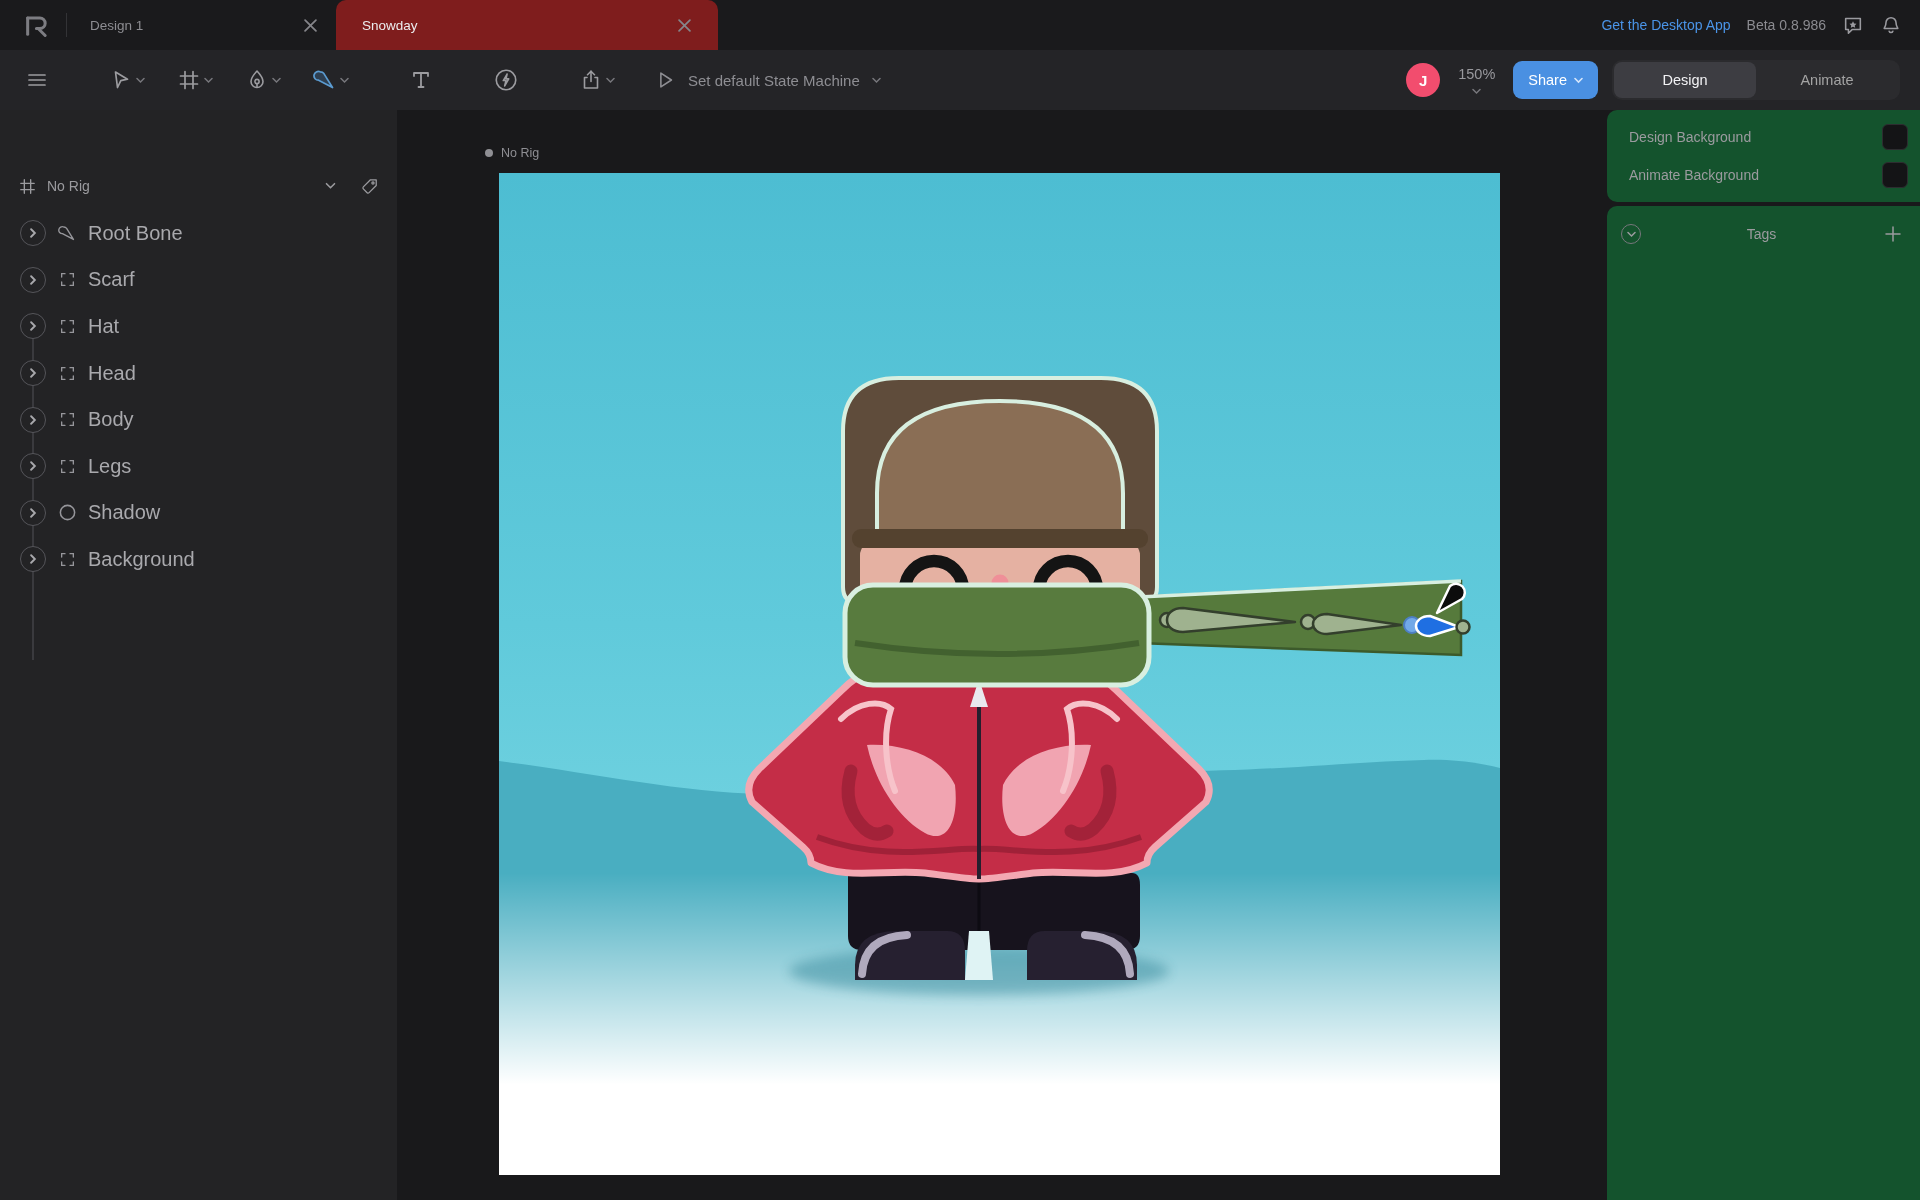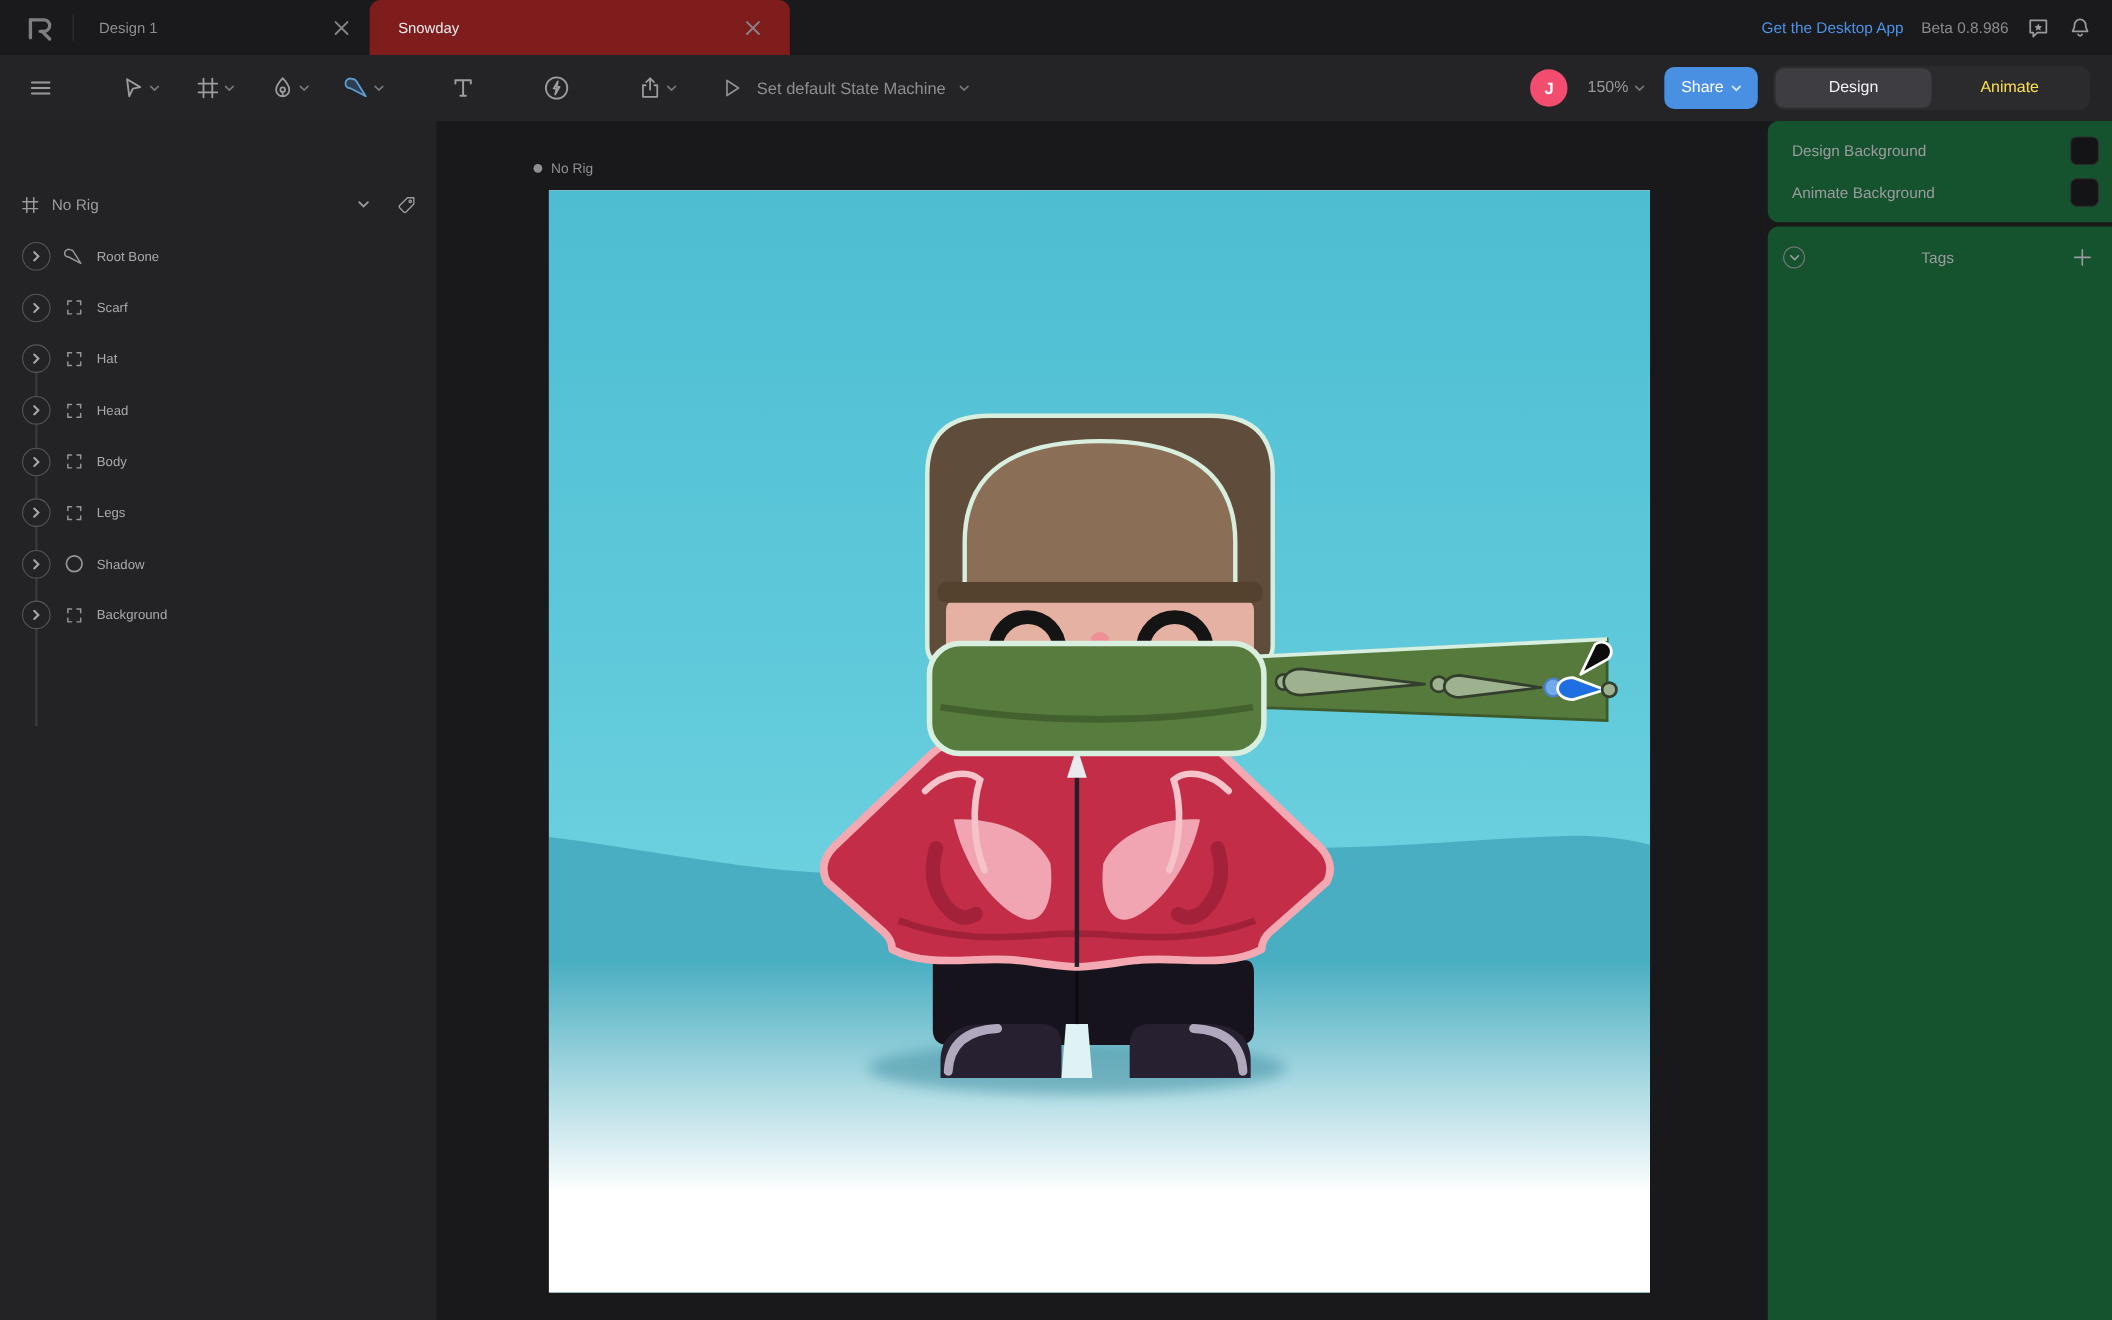"150%" .zoomctl { flex-direction: none -> column }
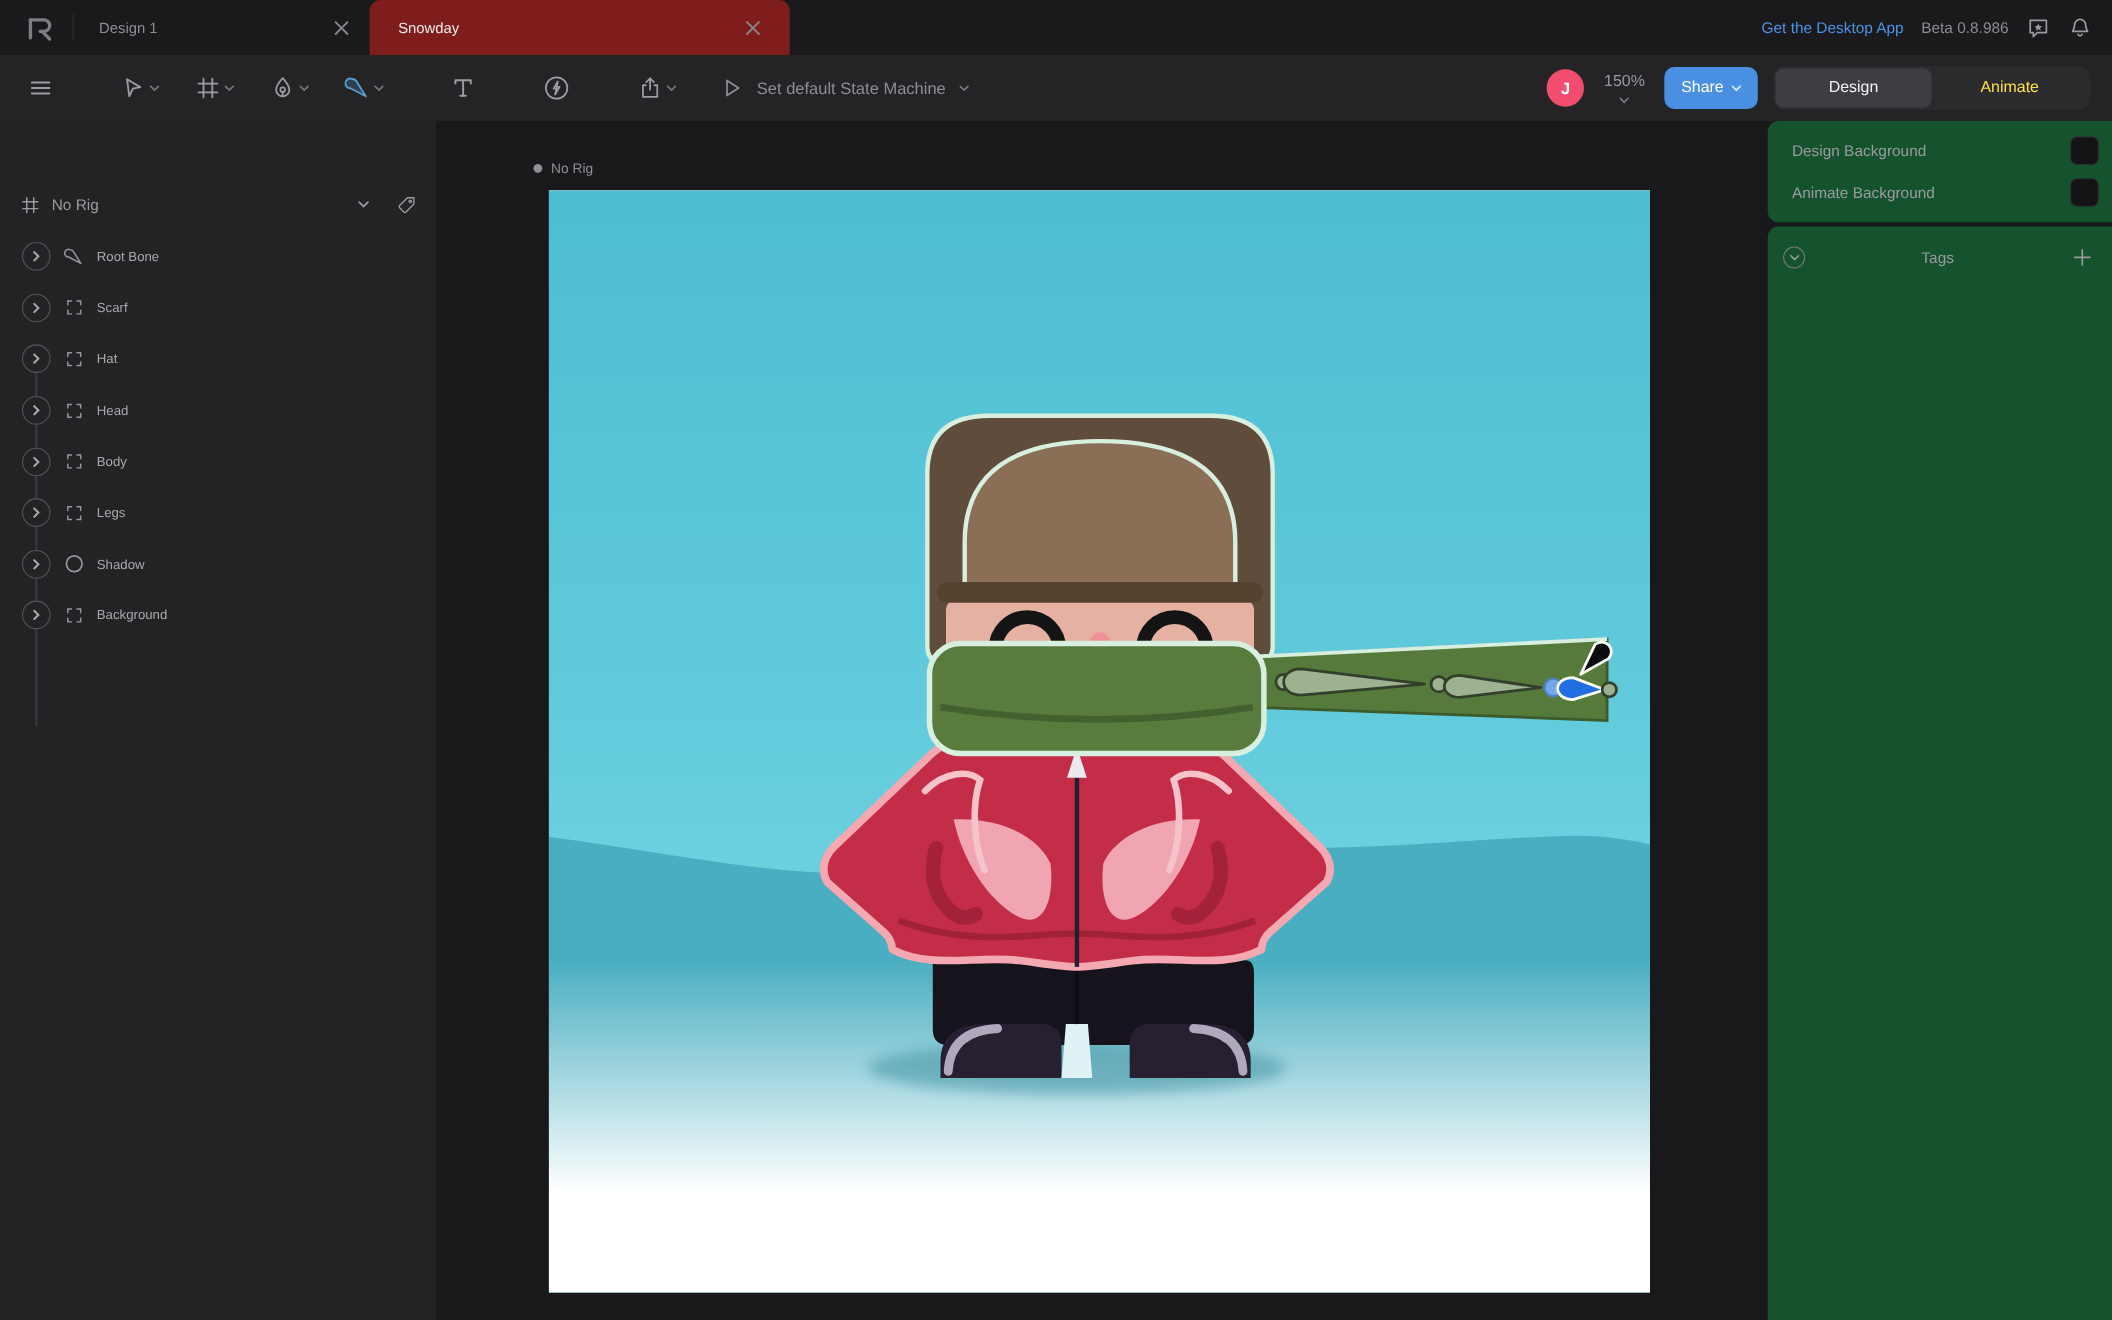"Animate" .seg { color: #fde047 -> #a3a3a3 }
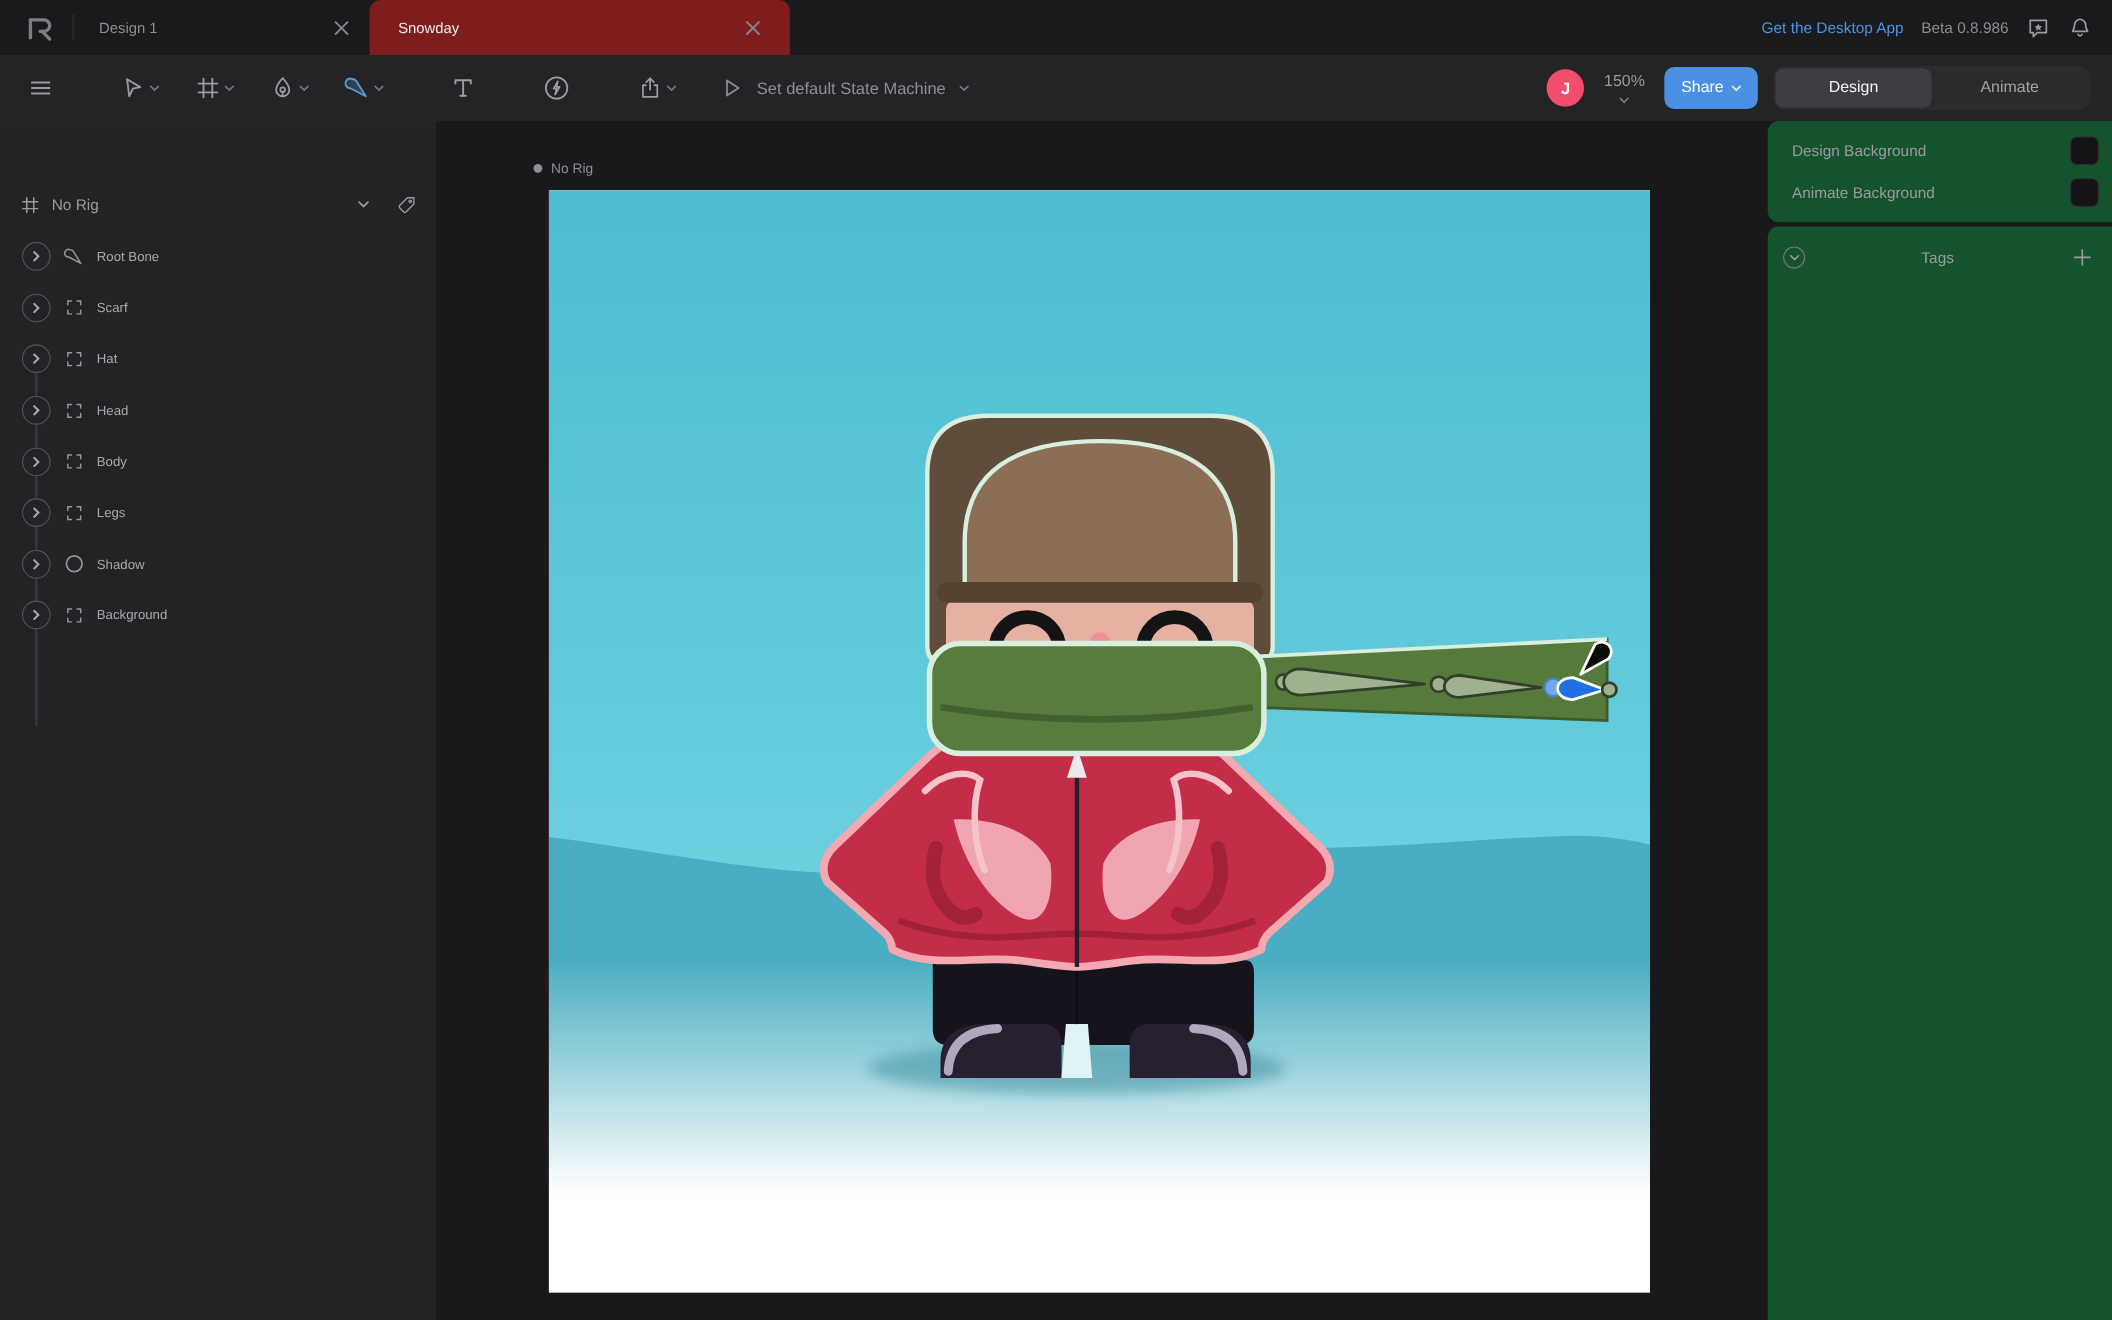"Root Bone" .tree-label { font-size: 12px -> 20px }
